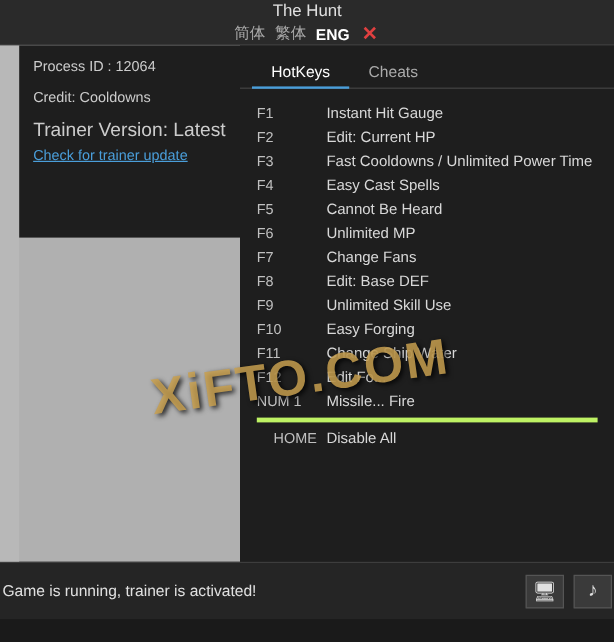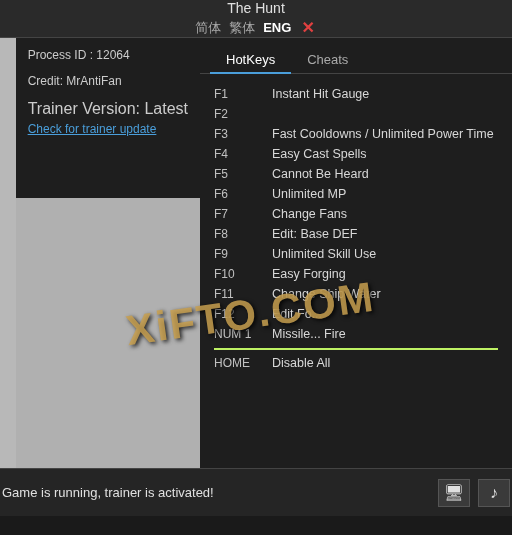"MrAntiFan" span { text: MrAntiFan -> Cooldowns }
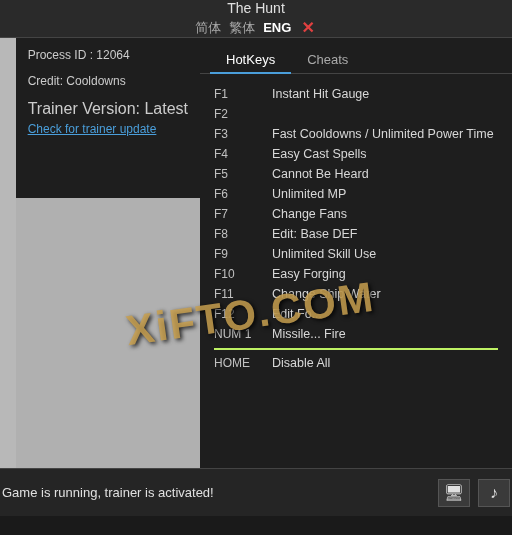"Edit: Current HP" span.hotkey-label { html: none -> <span>Edit: Current HP</span> }
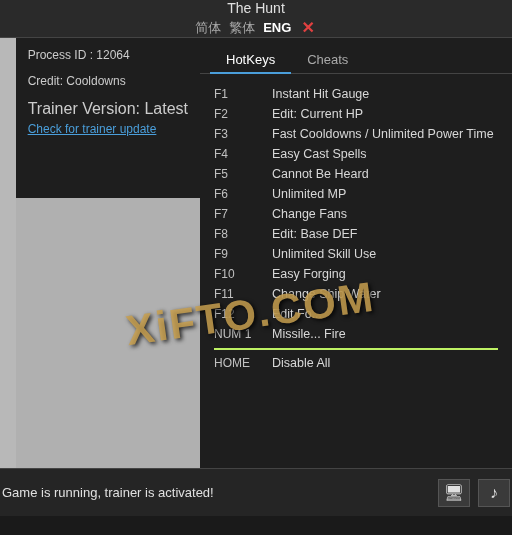"HOME" .home-row { border-top: 2px solid #bef264 -> 4px solid #bef264; text-align: none -> right }
